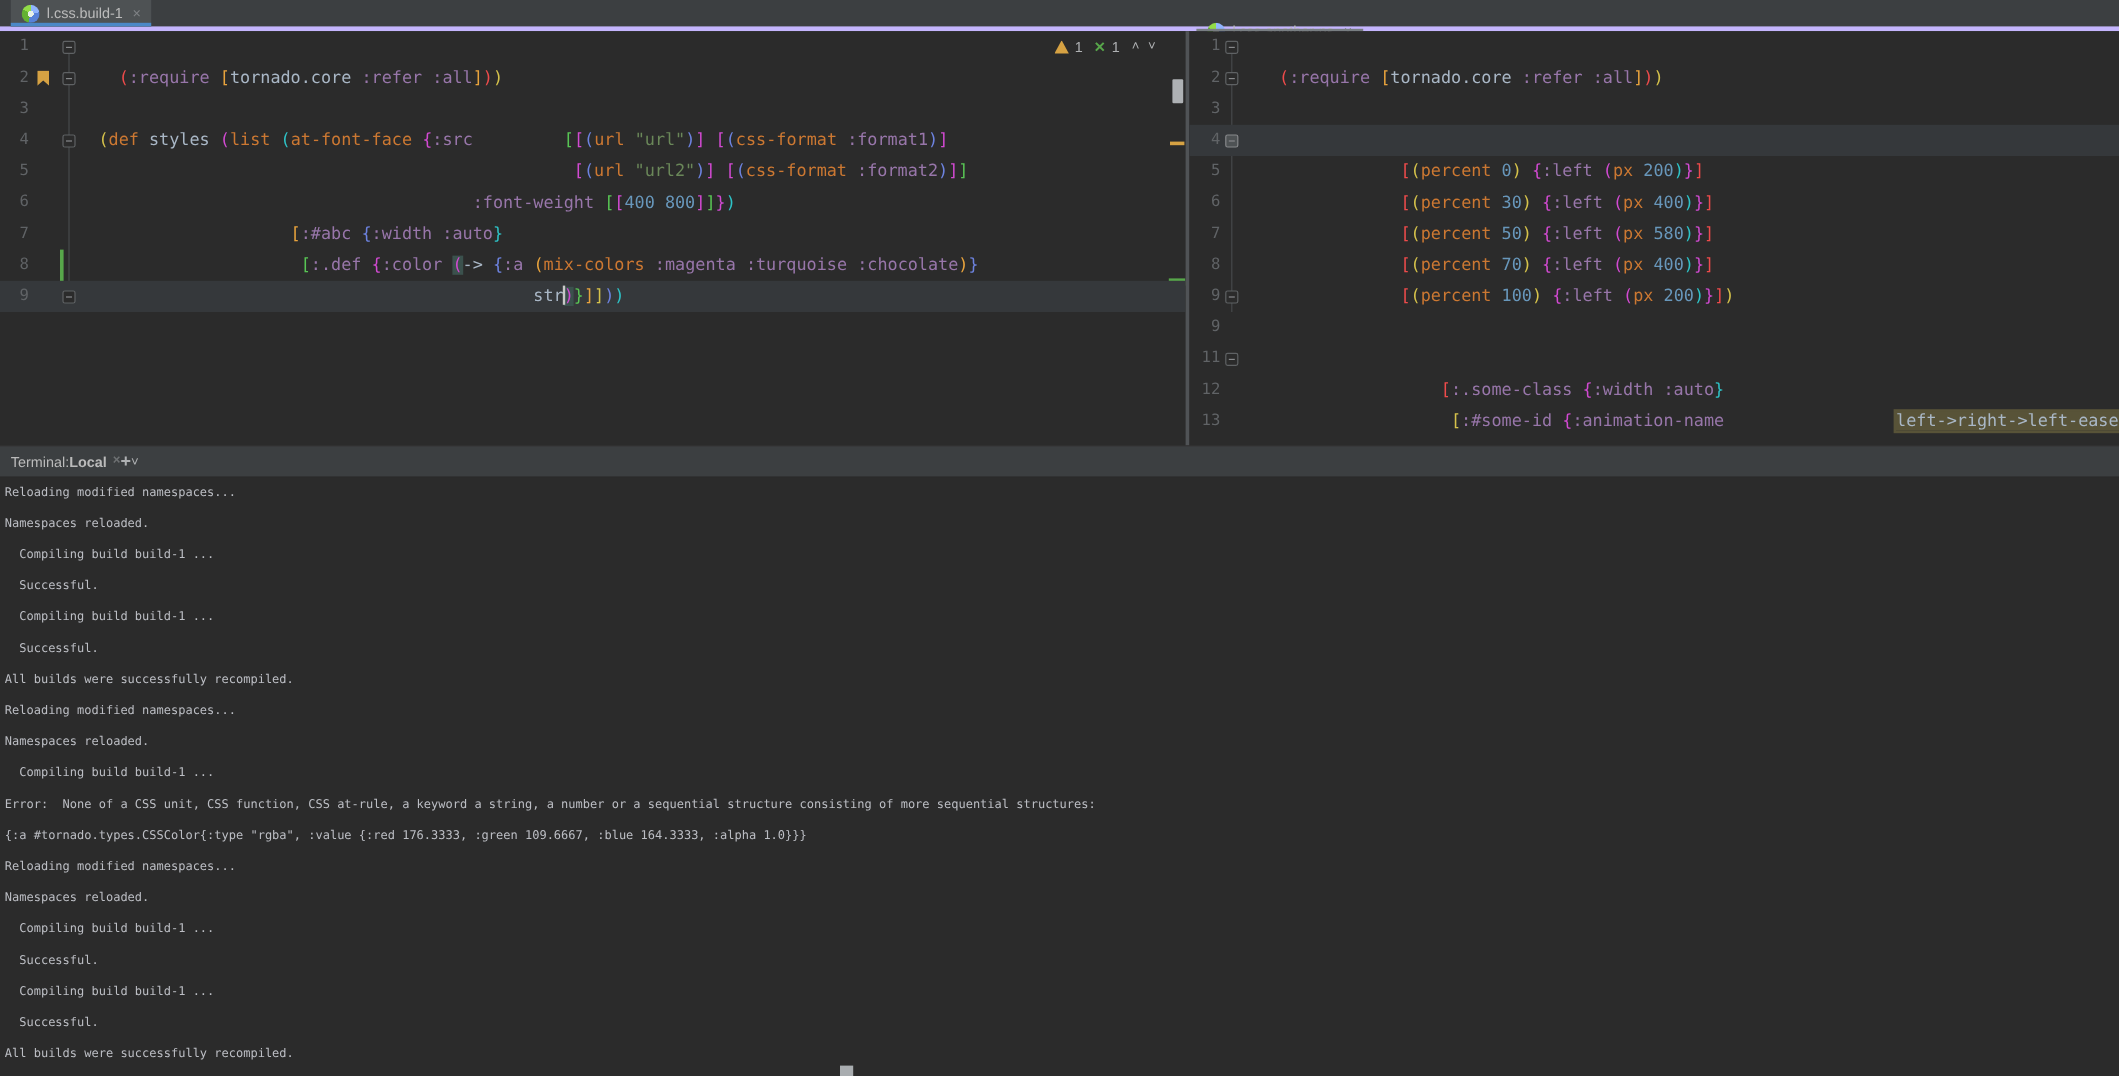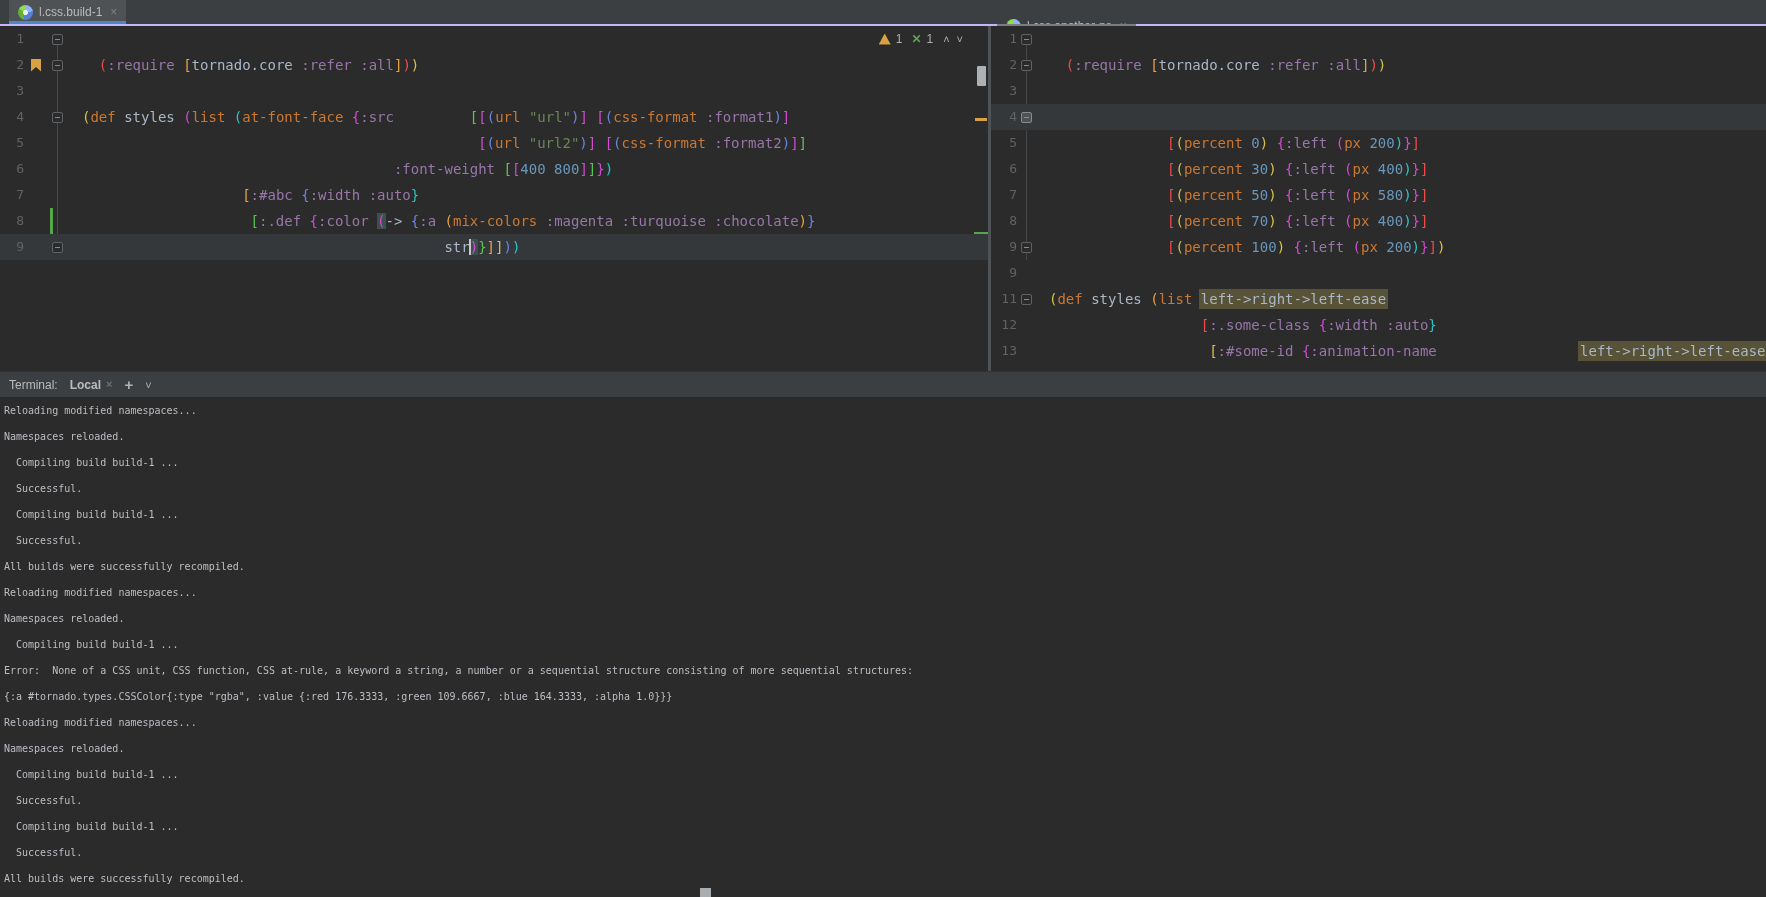"l.css.build-1" .tabs-row { border-bottom: 2px solid #c4b5fd -> 4px solid #c4b5fd }
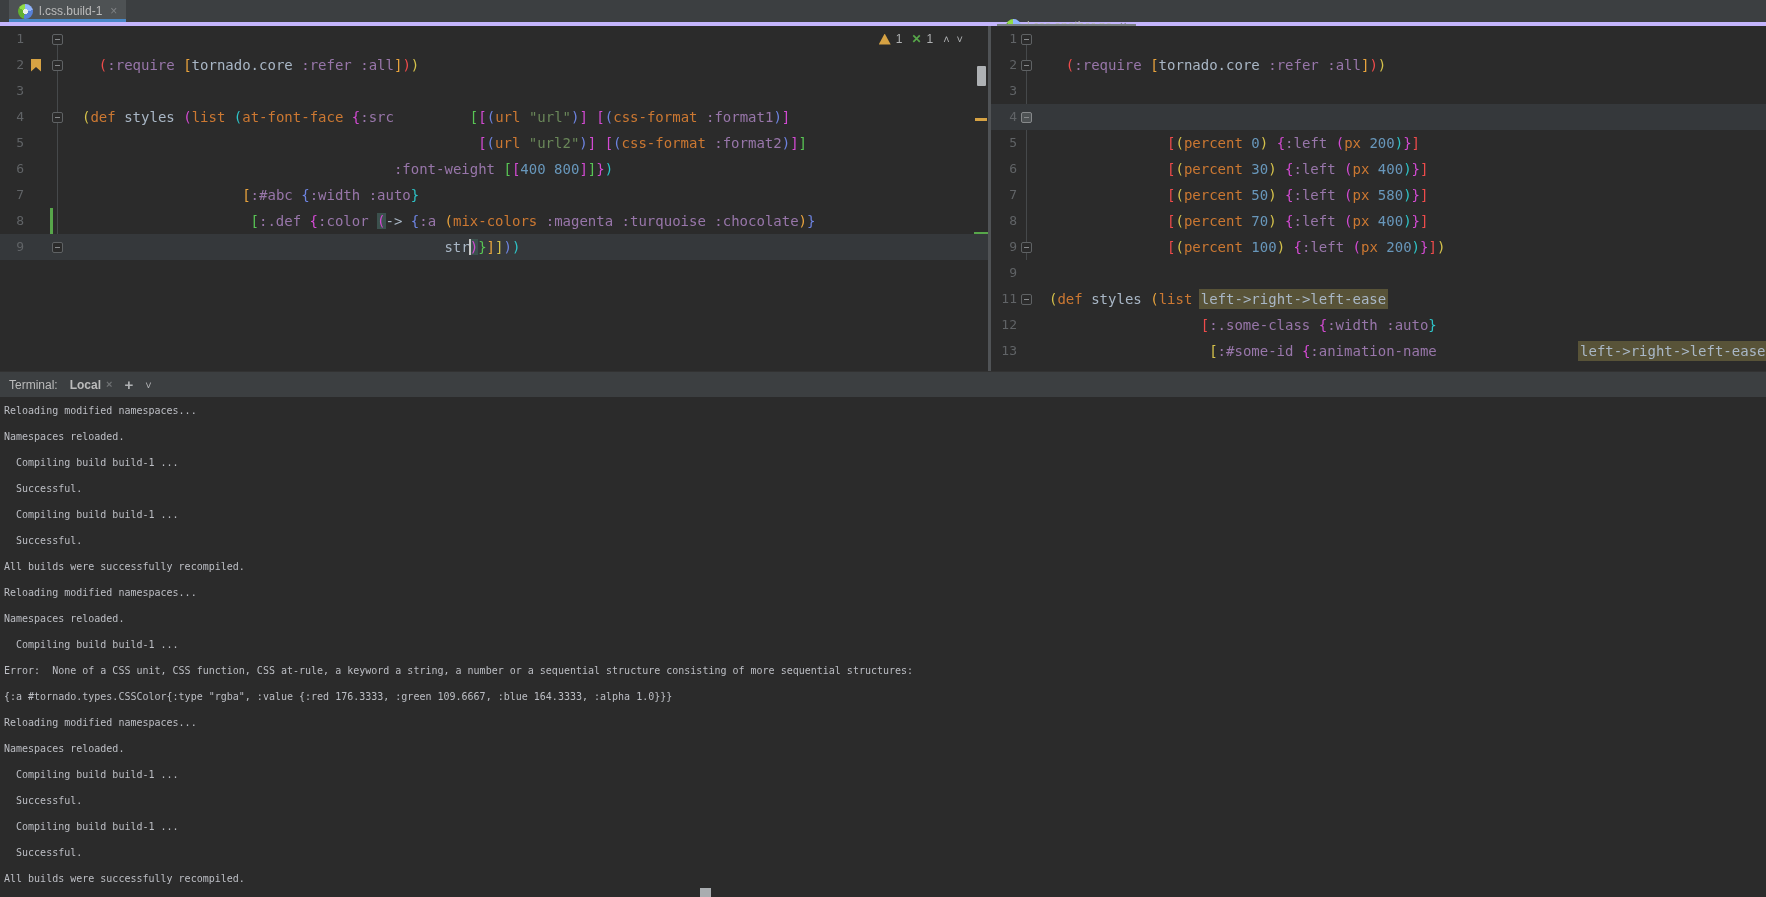"(def styles (list left->right->left-ease" span.code { html: <span><span>(</span><span>def</span><span> </span><span>styles</span><span> </span><span>(</span><span>list</span><span> </span><span>left-&gt;right-&gt;left-ease</span></span> -> none }
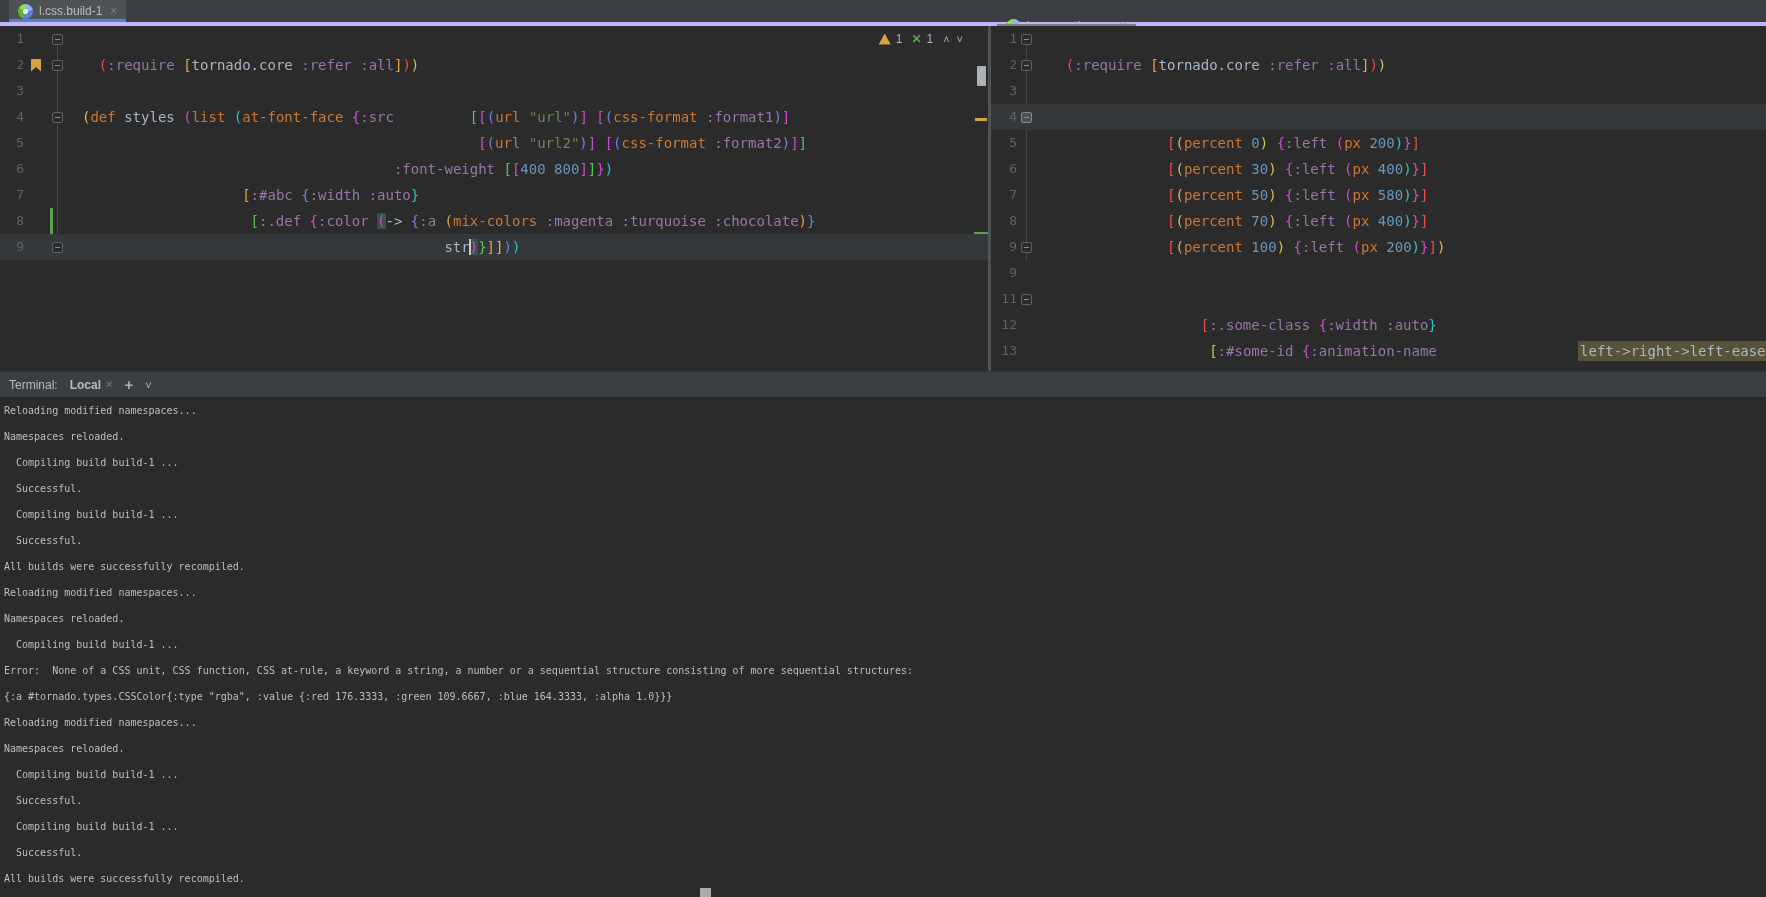"Terminal:" .tbar { gap: 12px -> 0 }
